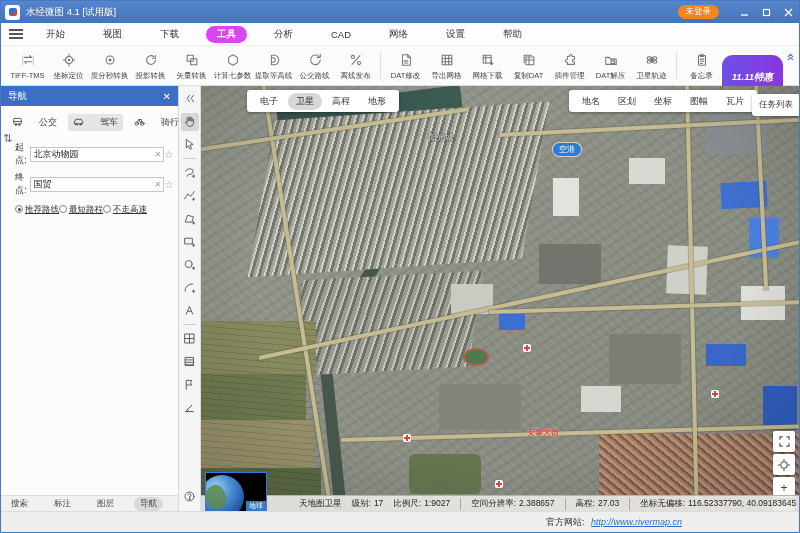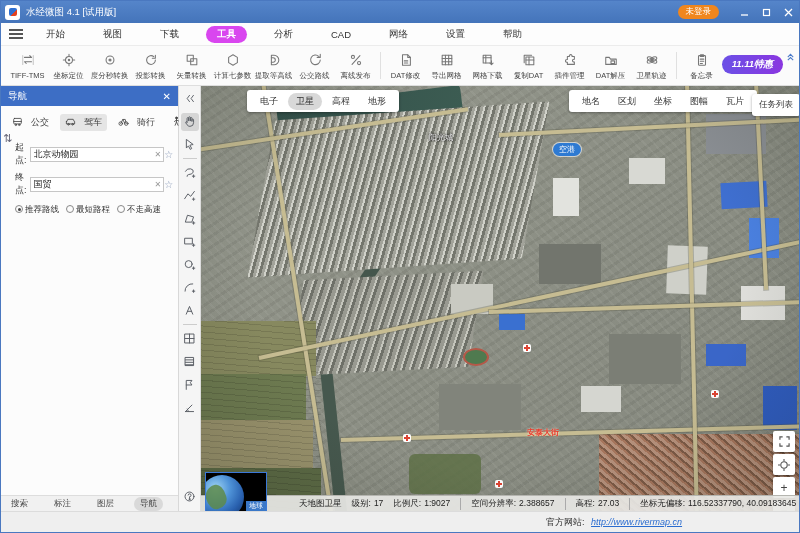"11.11特惠" .promo { padding: 3px 10px -> 16px 10px }
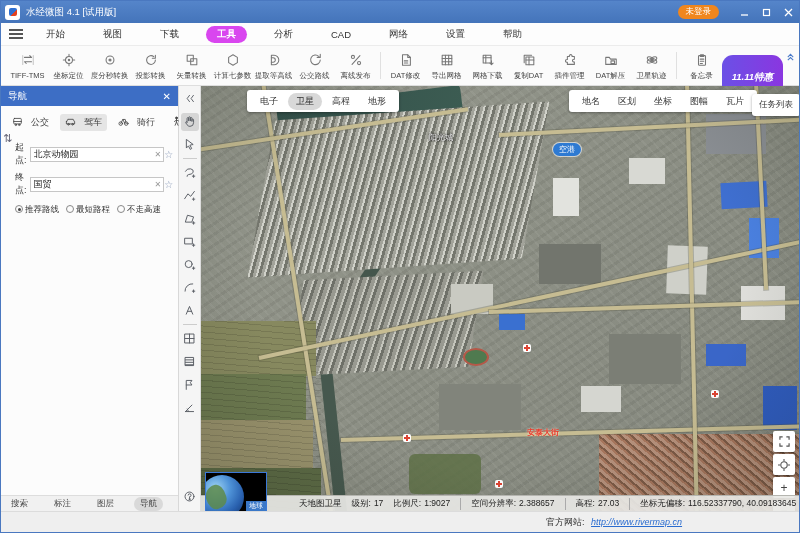"公交" .mode { gap: 8px -> 16px }
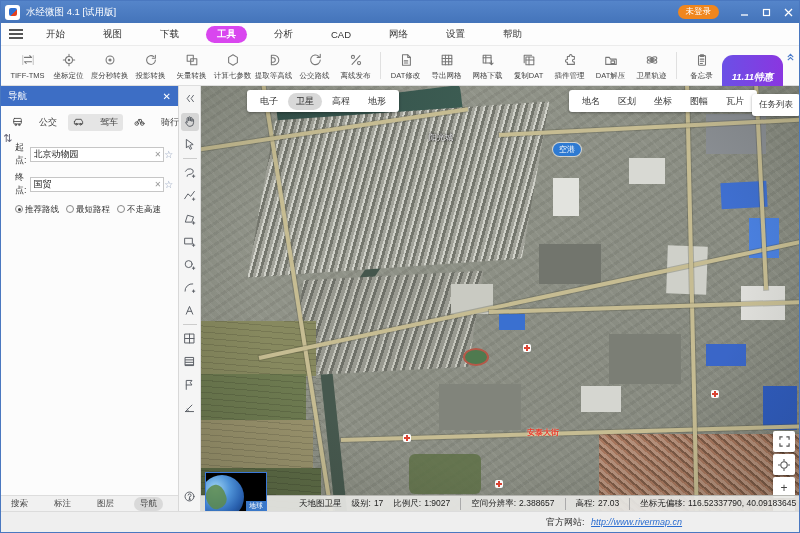"推荐路线" .np-options { gap: 7px -> none; text-decoration: none -> underline }
